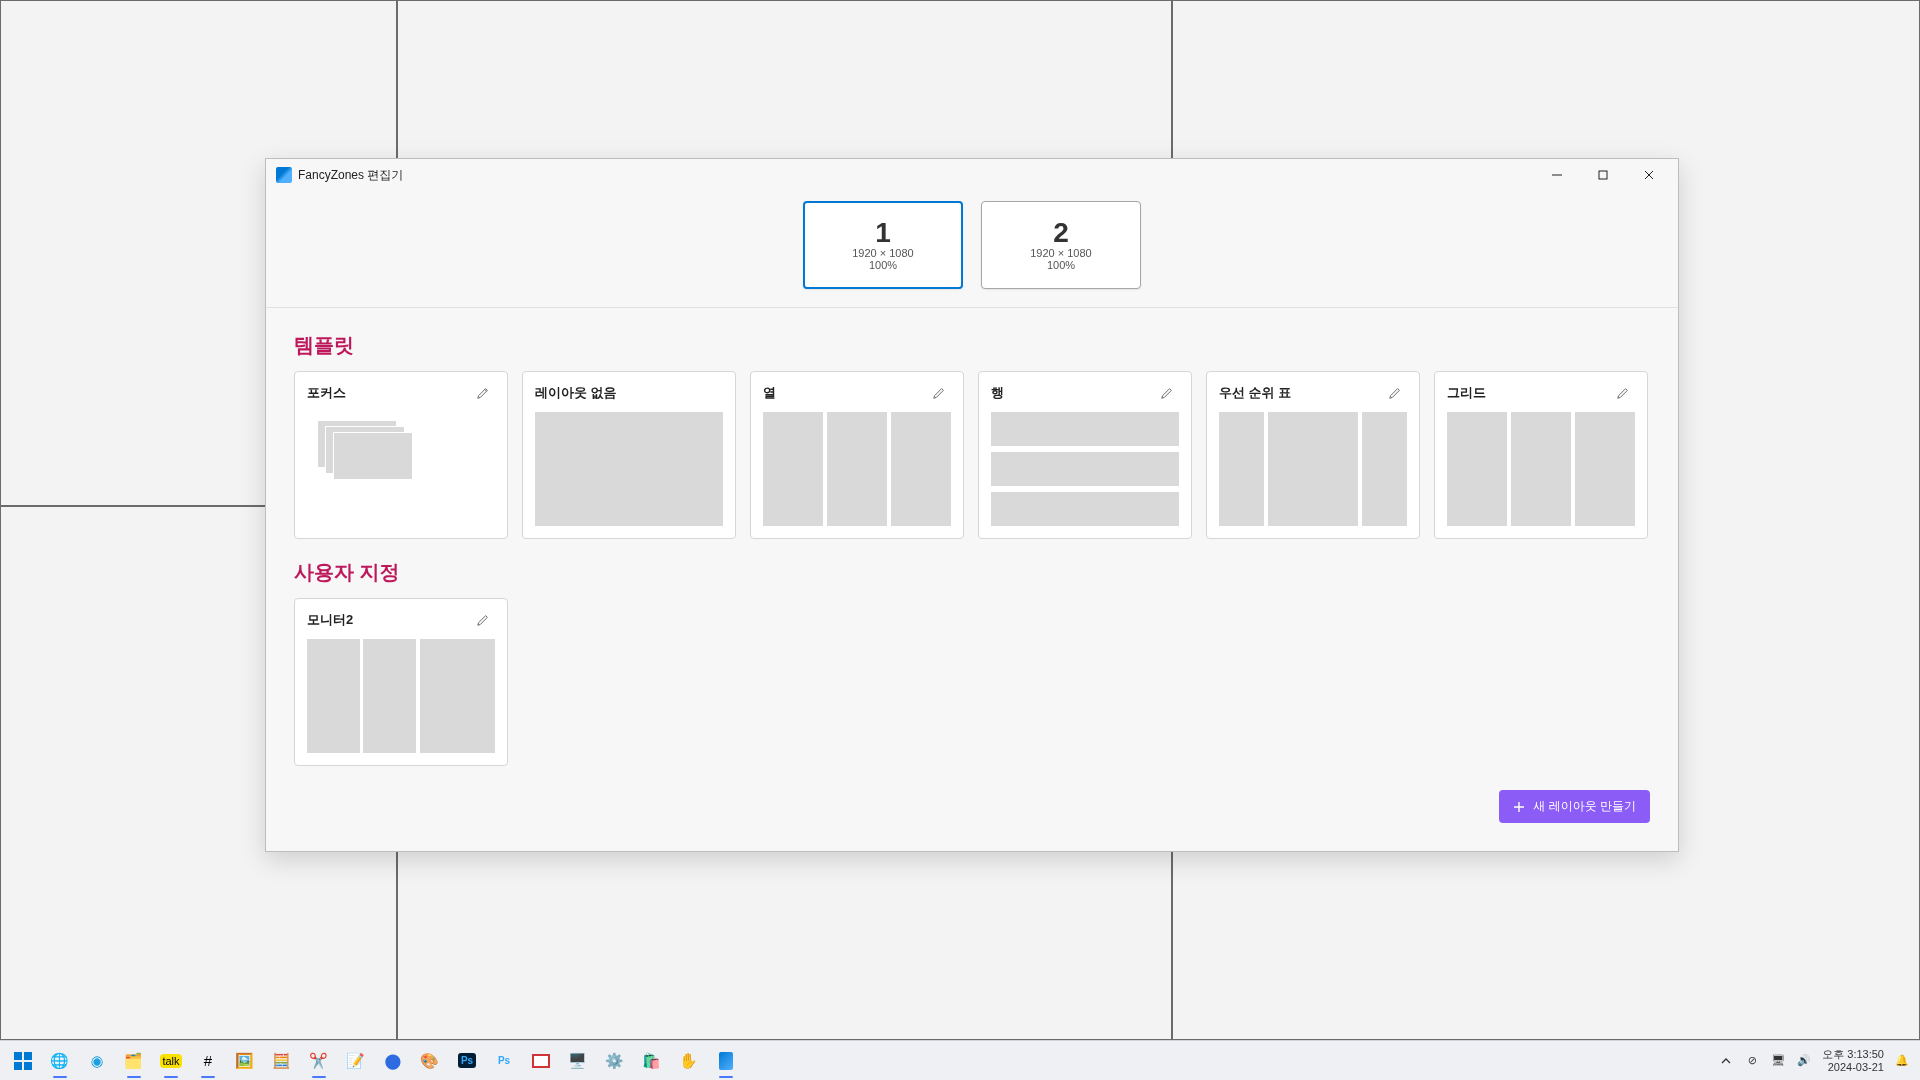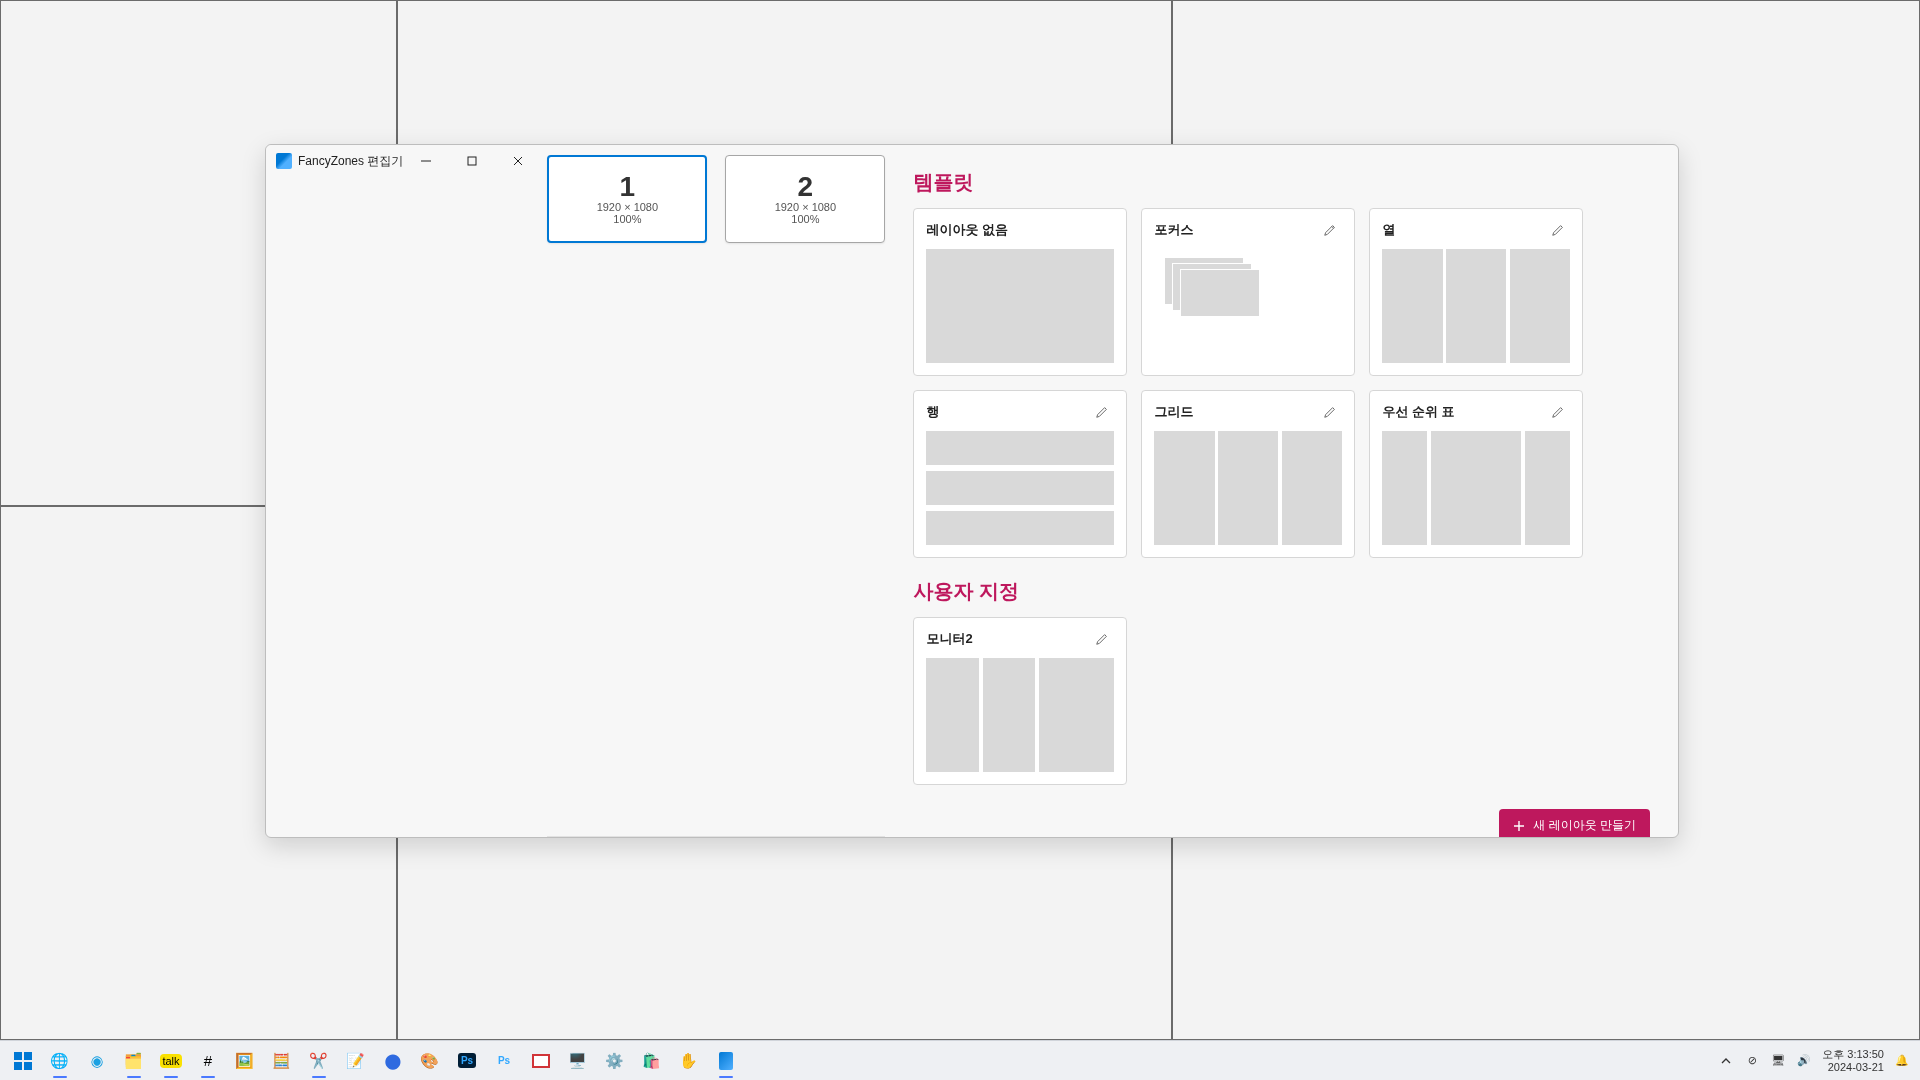"FancyZones 편집기" .window { border-radius: 6px -> 0; flex-direction: none -> column; top: 144px -> 158px }
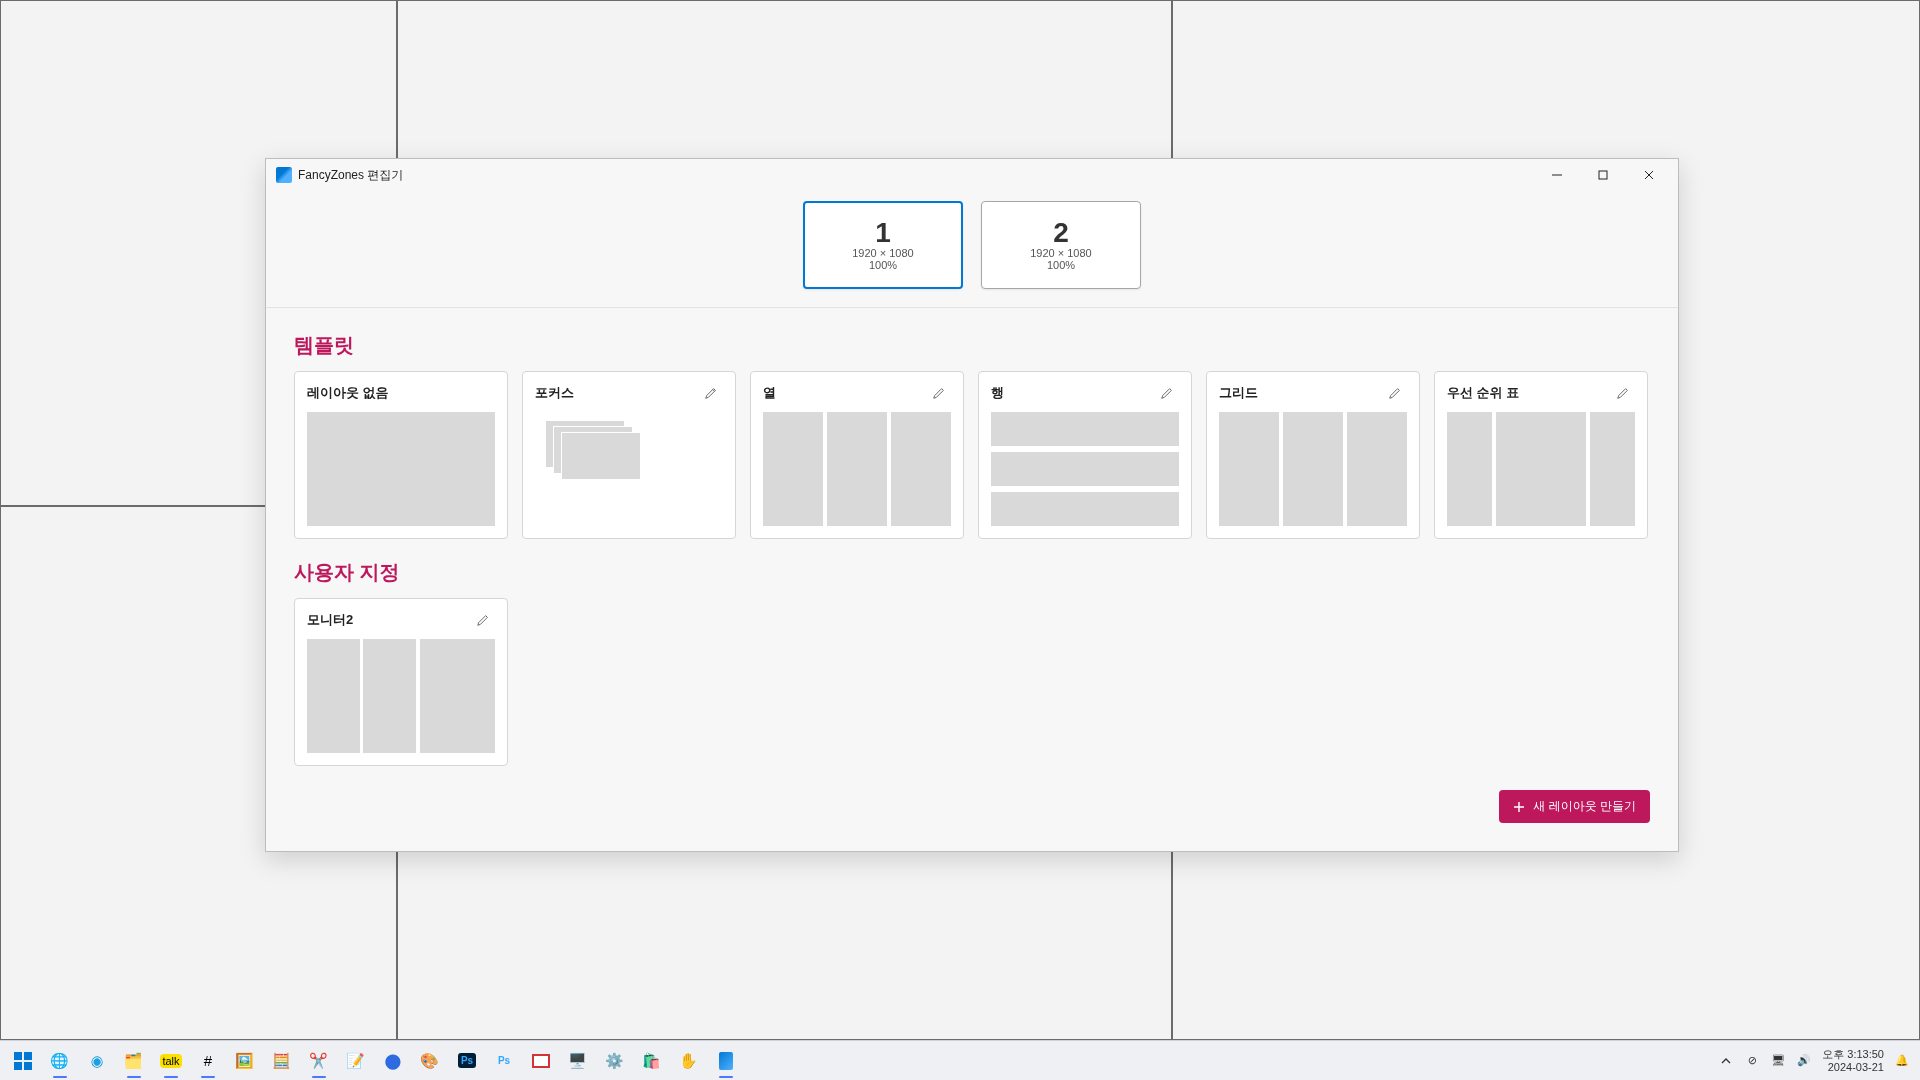"레이아웃 없음" div.layout-card { order: before "포커스" -> after "포커스" }
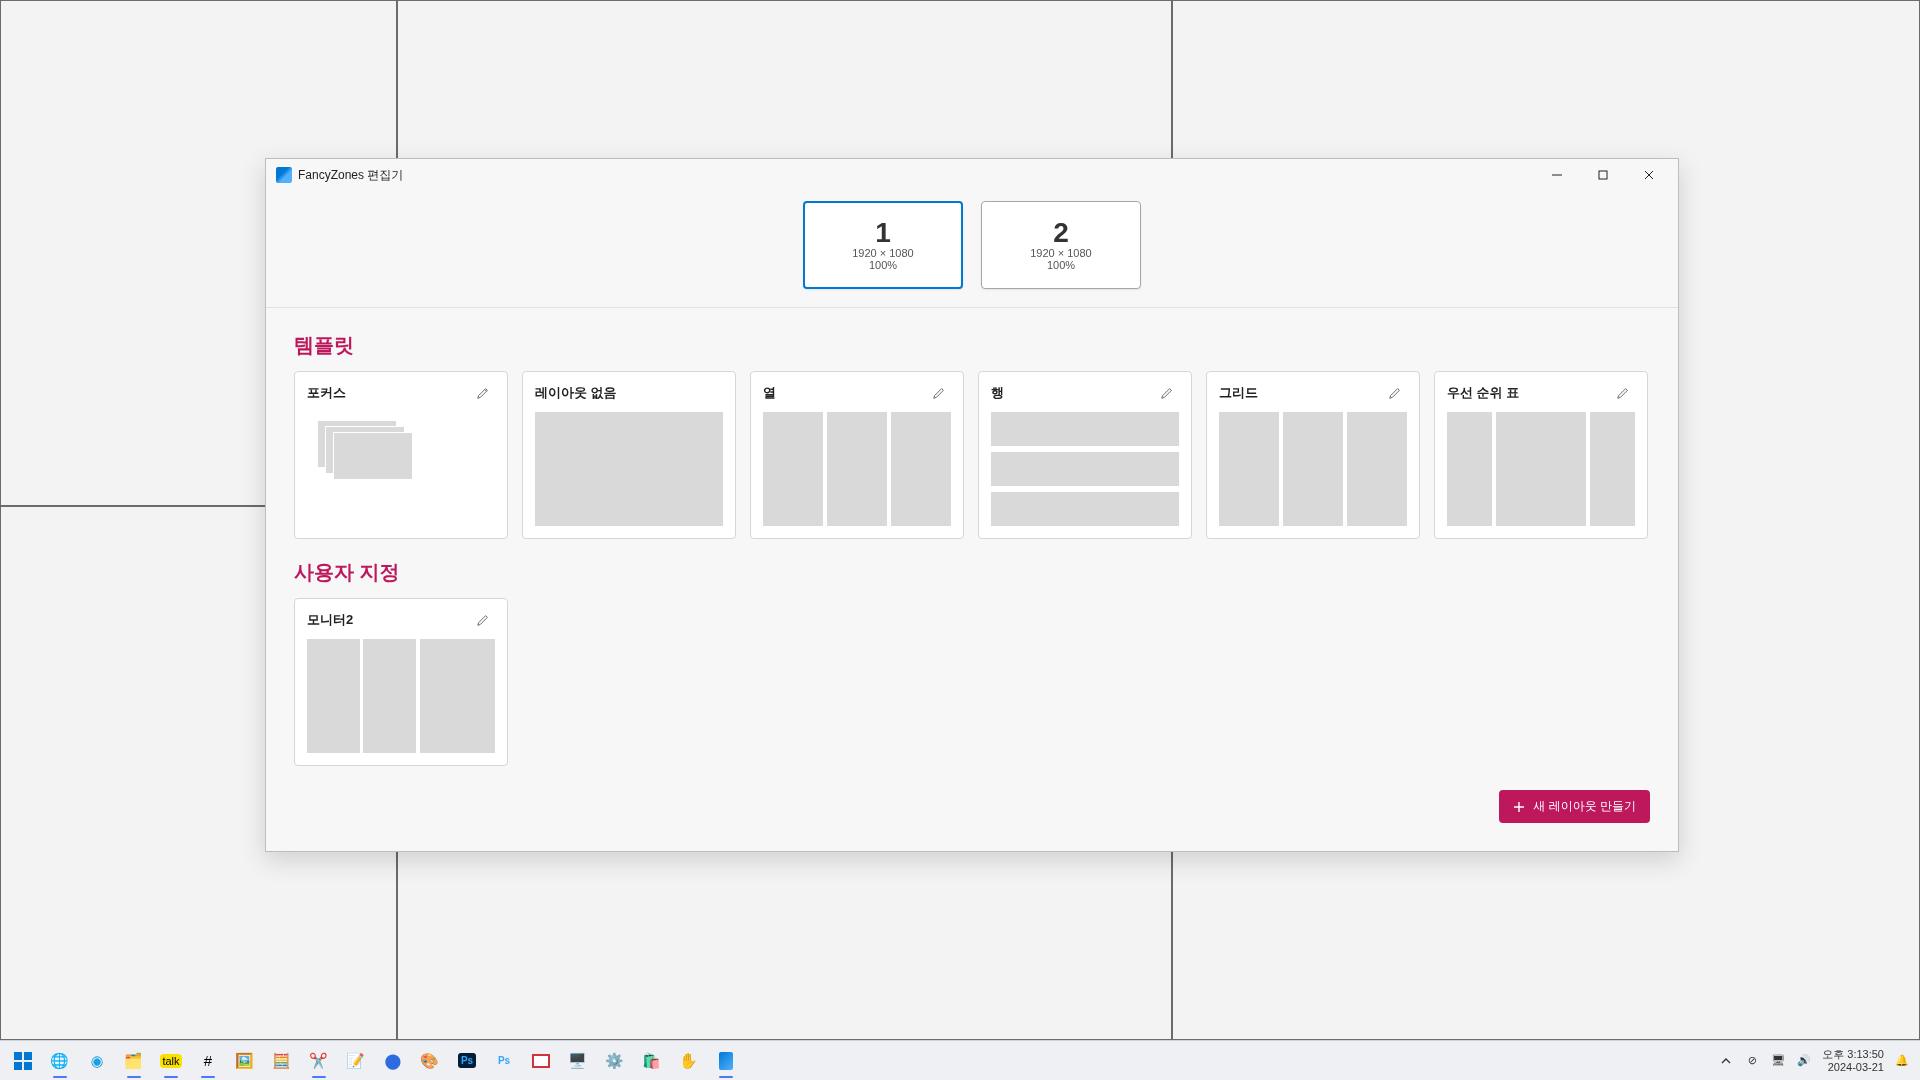"그리드" div.layout-card { order: before "우선 순위 표" -> after "우선 순위 표" }
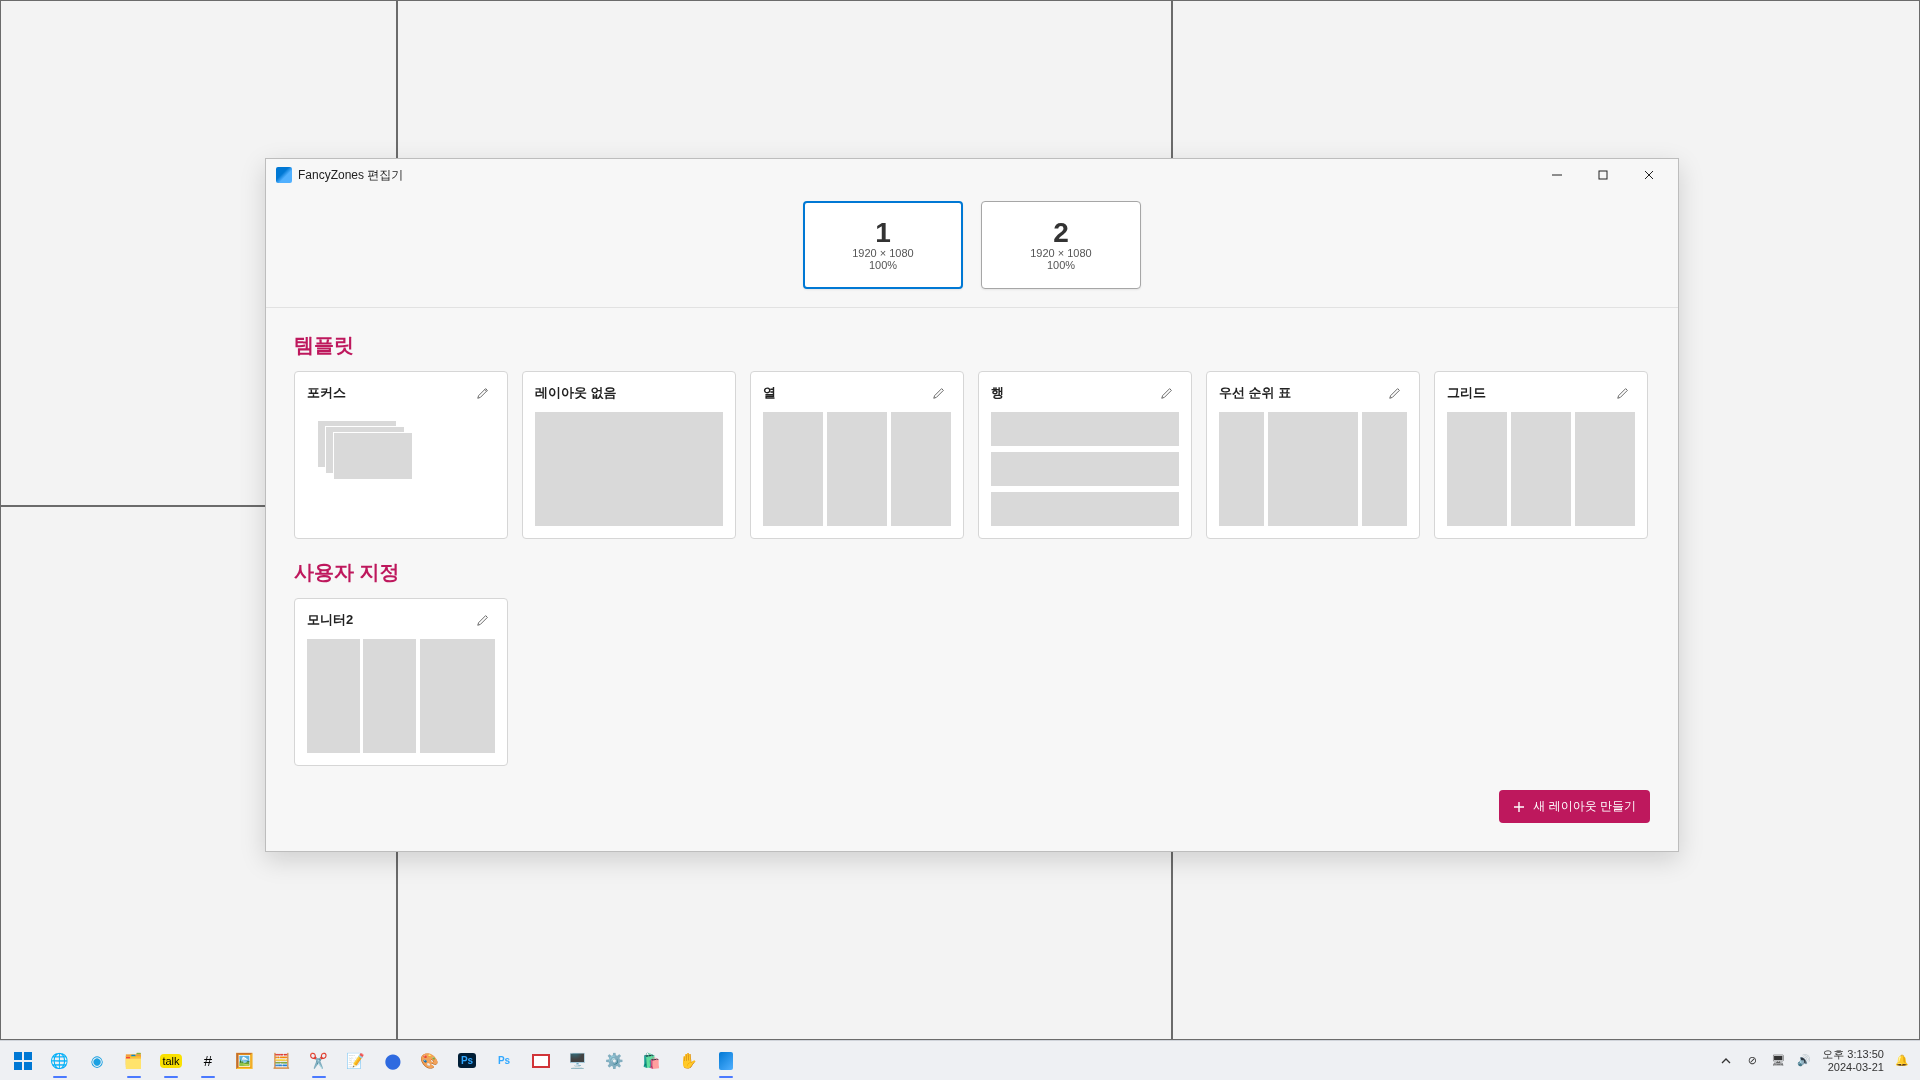"새 레이아웃 만들기" .new-layout-btn { background: #be185d -> #8b5cf6 }
